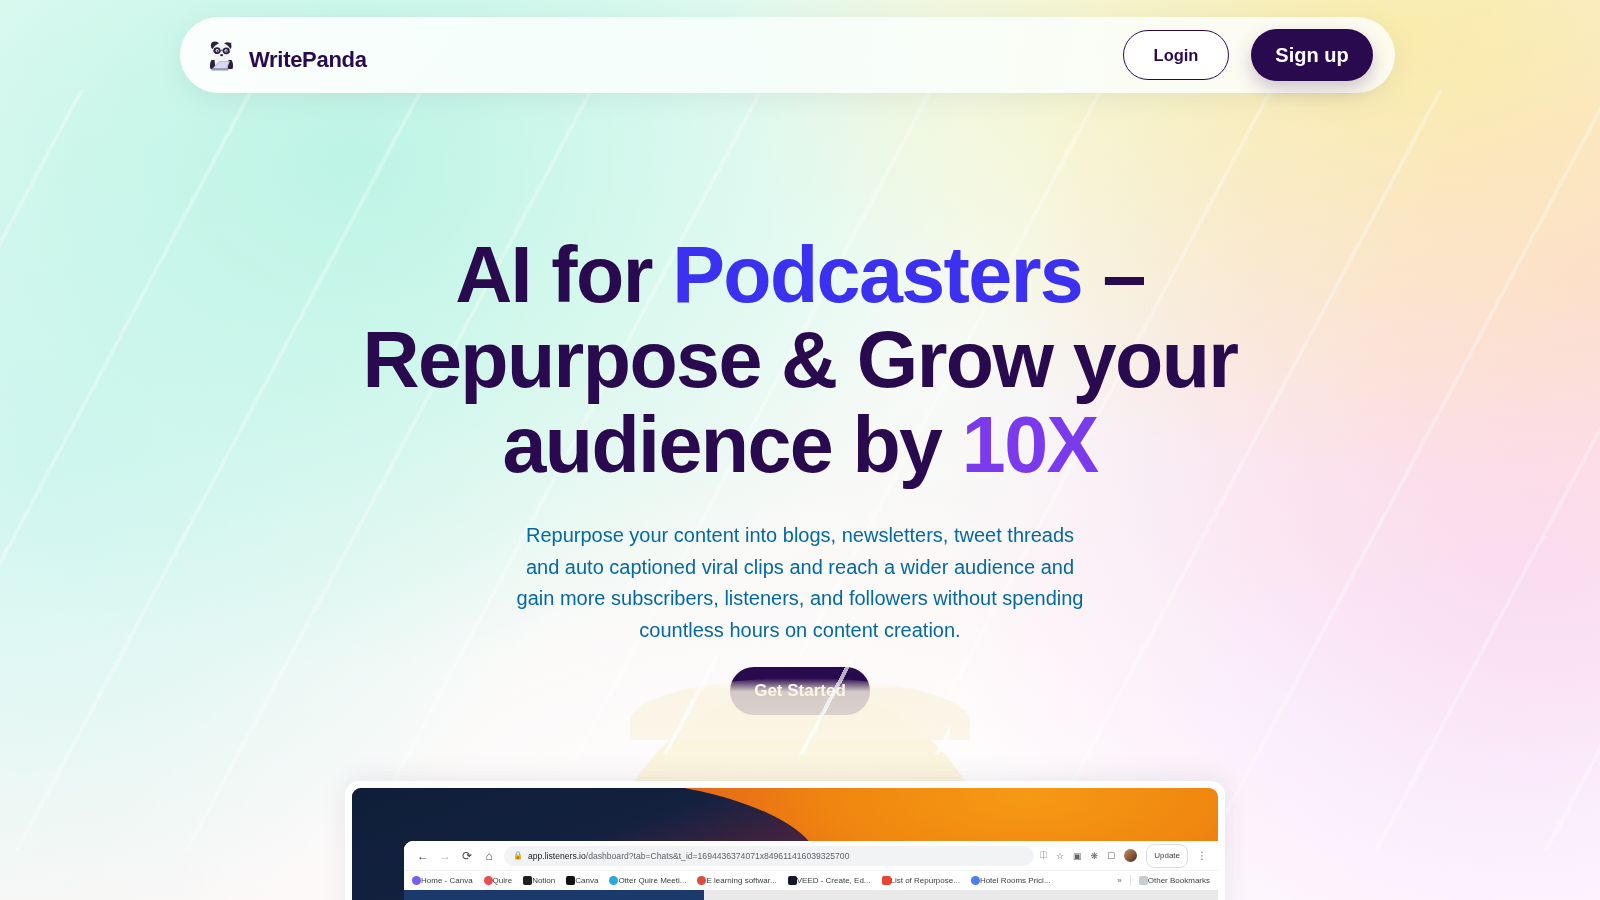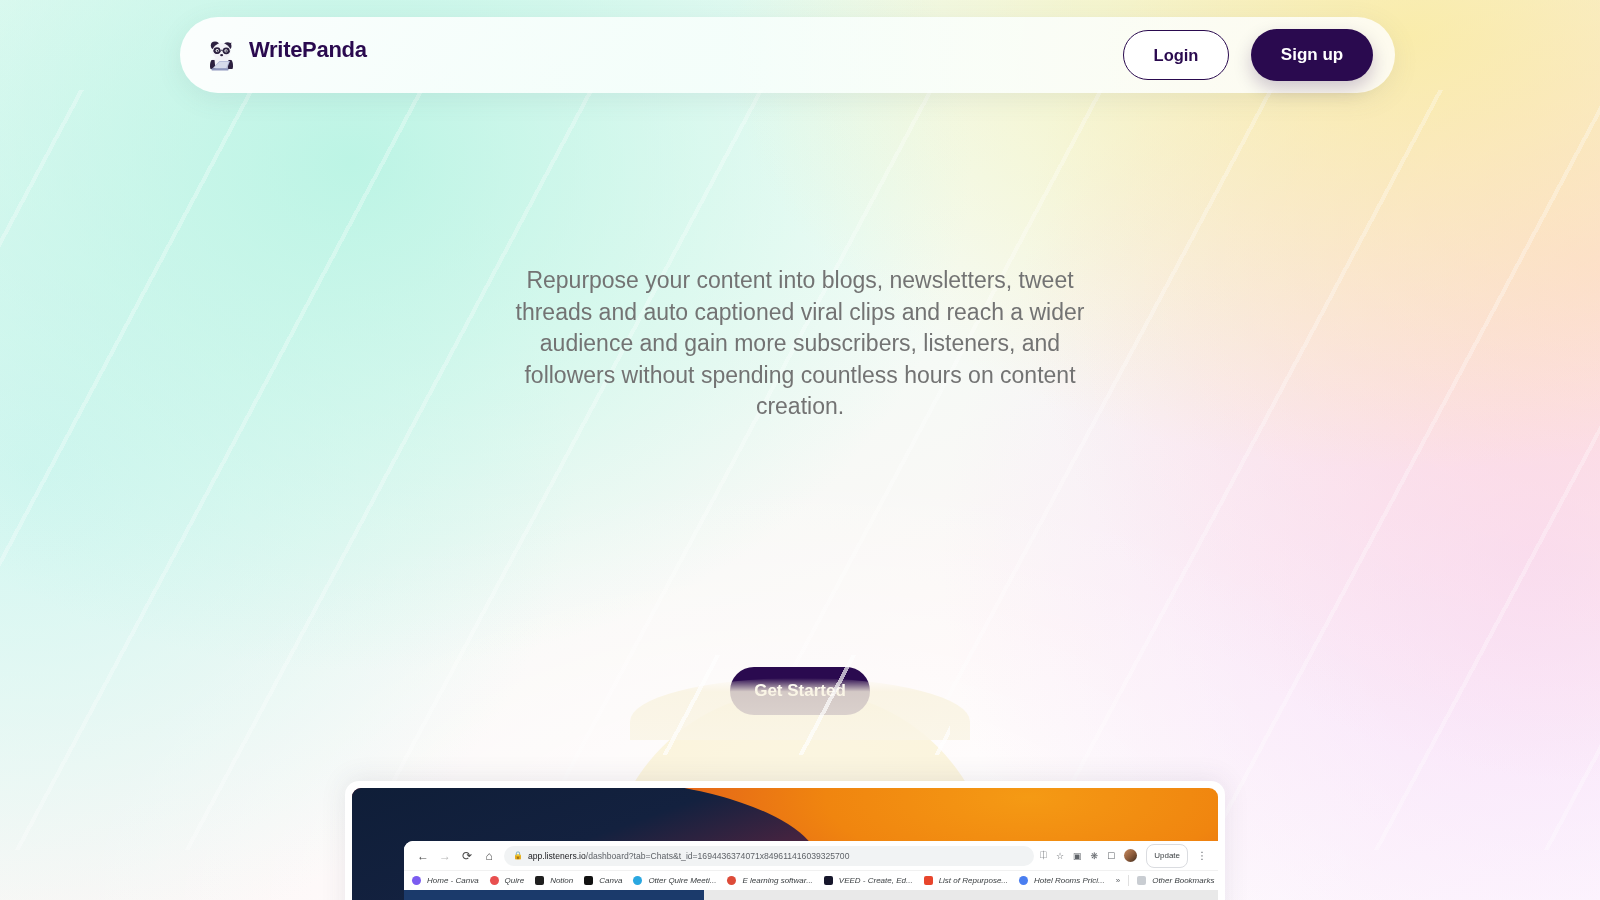"WritePanda" .brand { align-items: flex-start -> flex-end }
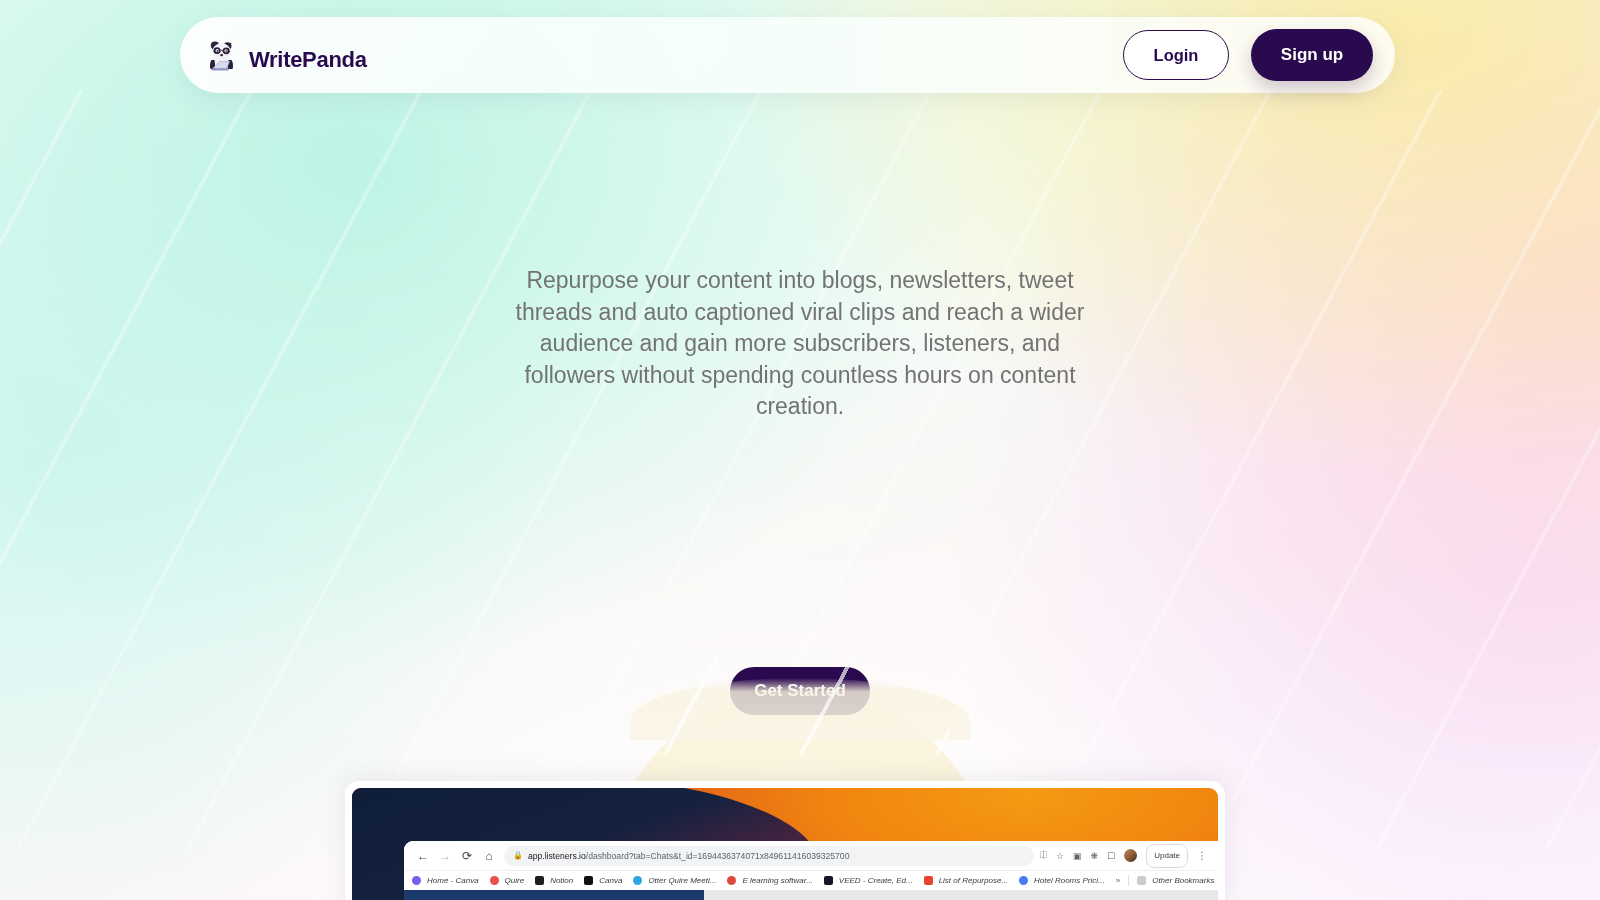"Sign up" .btn-signup { font-size: 17px -> 20px }
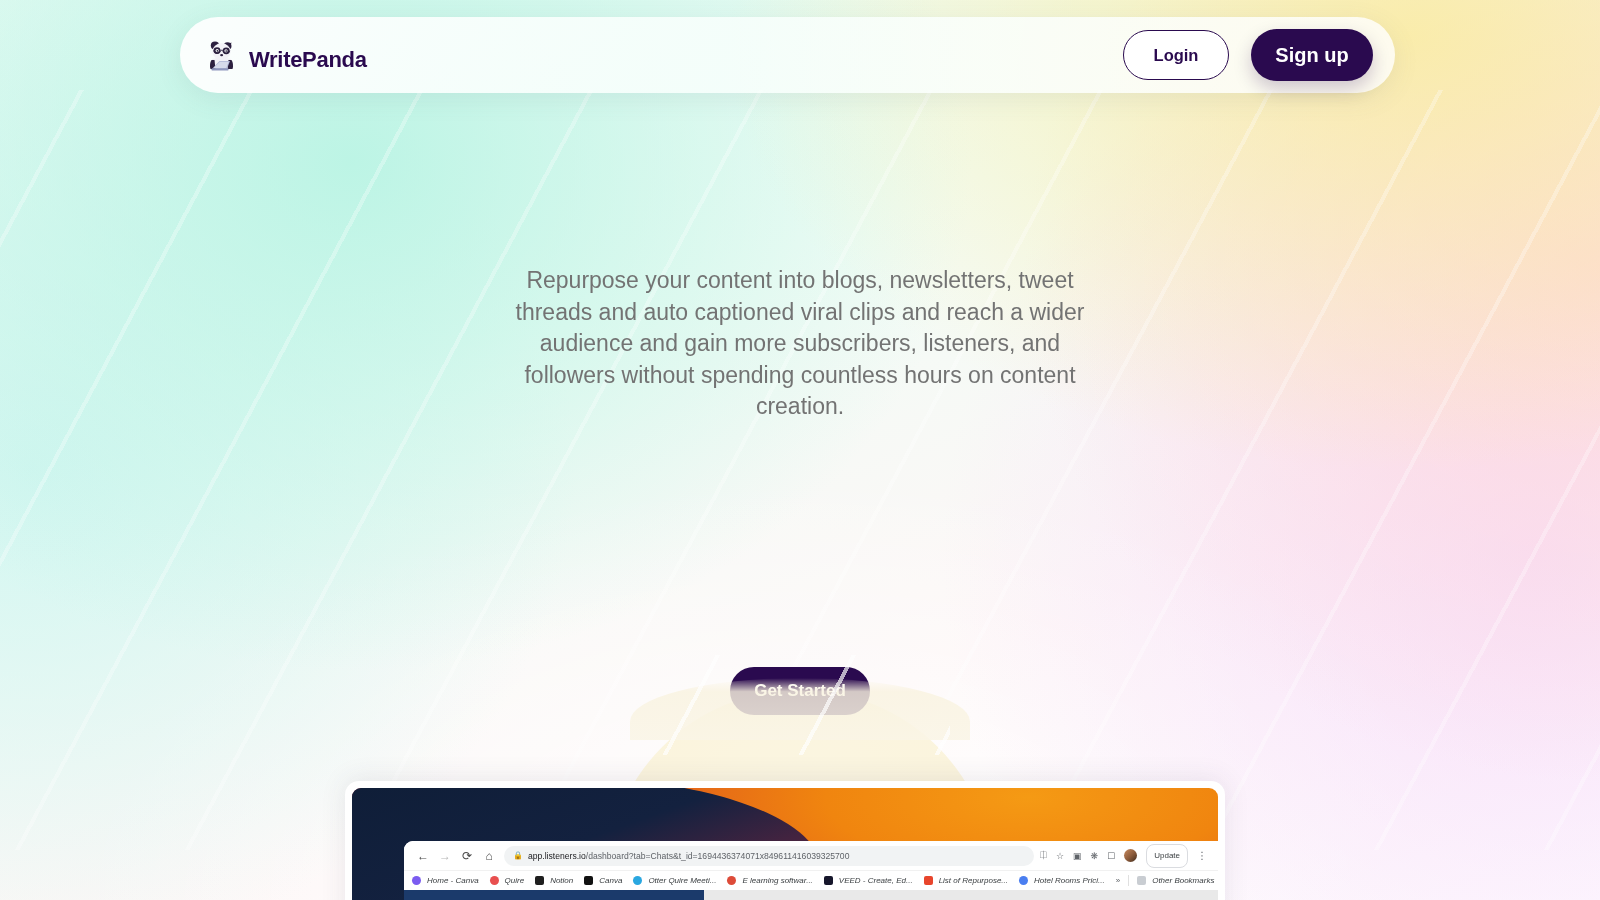"AI for Podcasters –" div.headline { html: none -> <div> <div><span>AI for </span><span>Podcasters</span><span> –</span></div> <div>Repurpose &amp; Grow your</div> <div><span>audience by </span><span>10X</span></div> </div> }
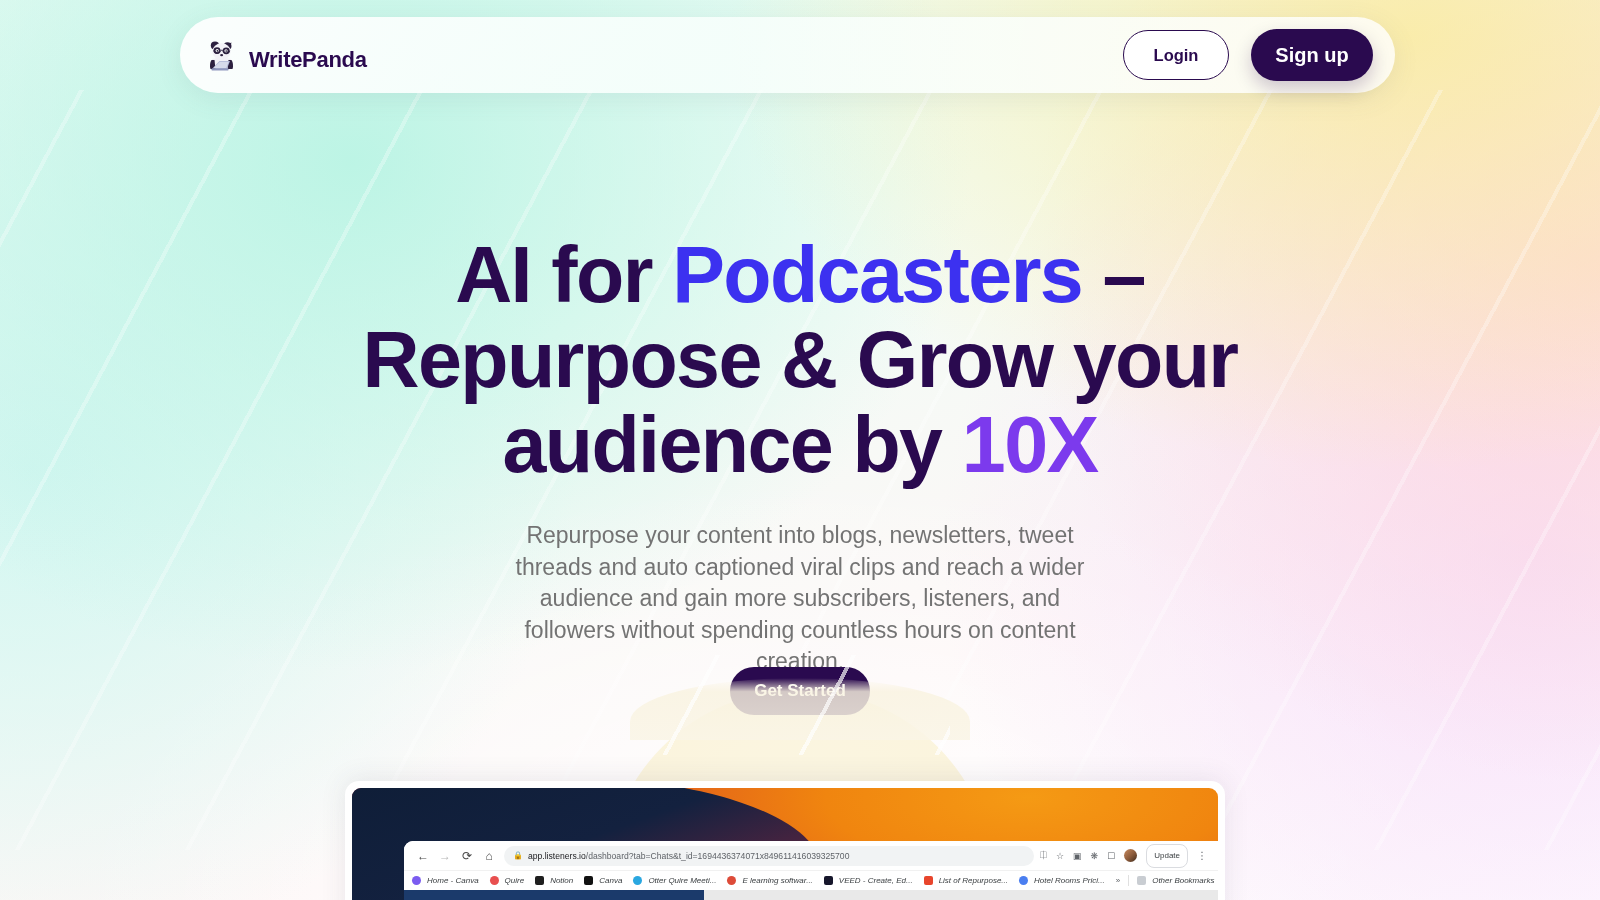"Repurpose your content into blogs," .sub { color: #737373 -> #0369a1; font-size: 23px -> 20px }
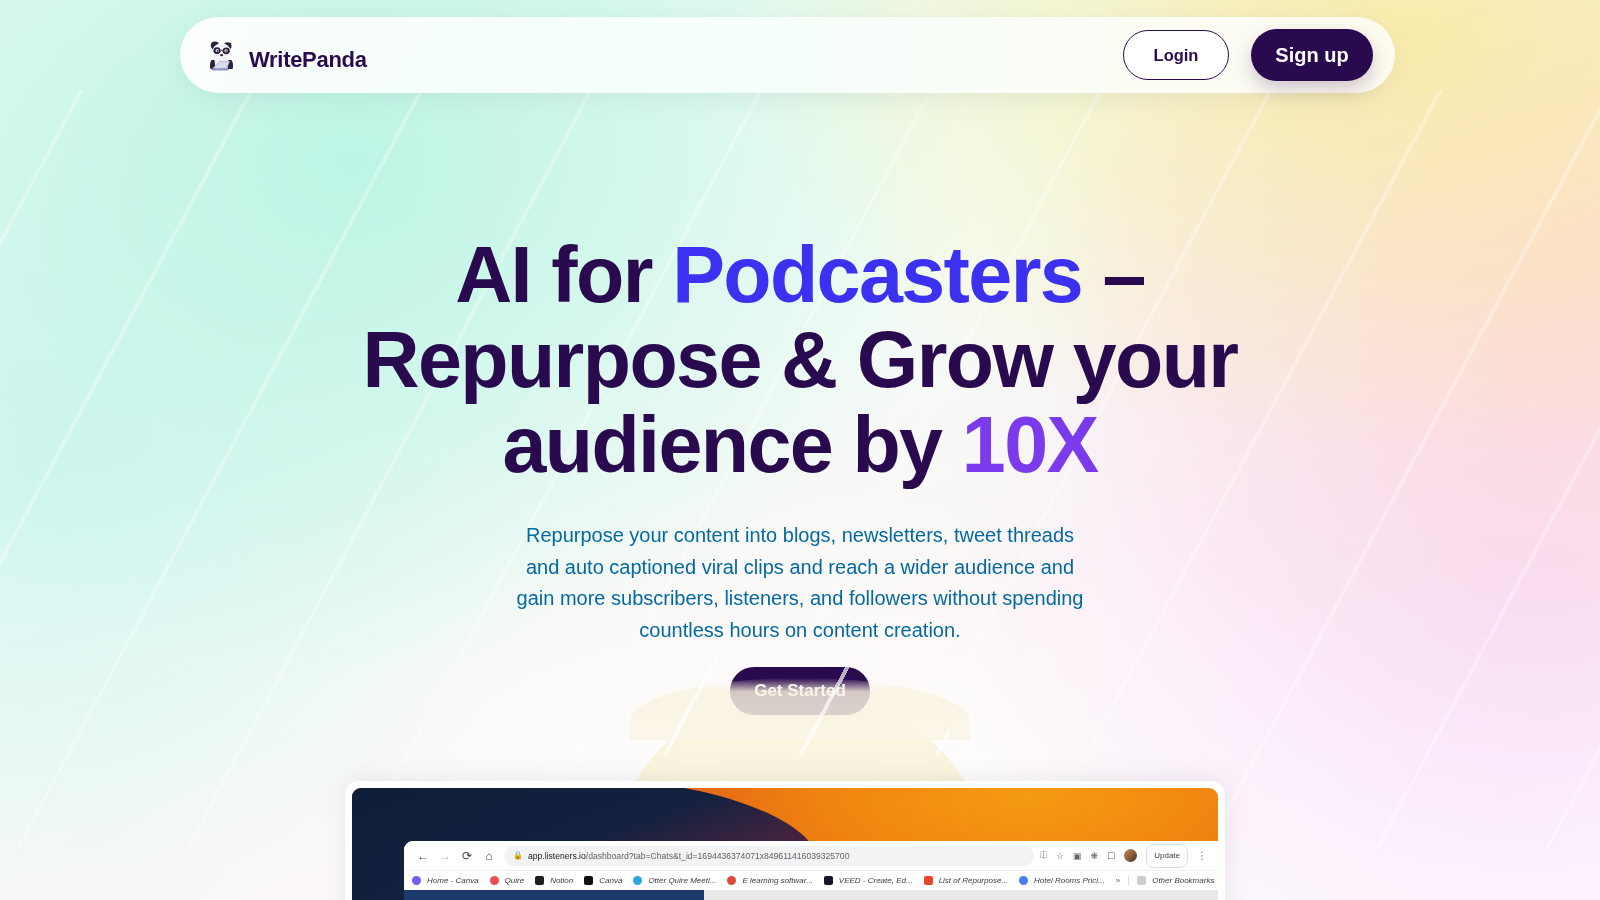"Home - Canva" .bm { font-style: italic -> none; gap: 6px -> 0 }
